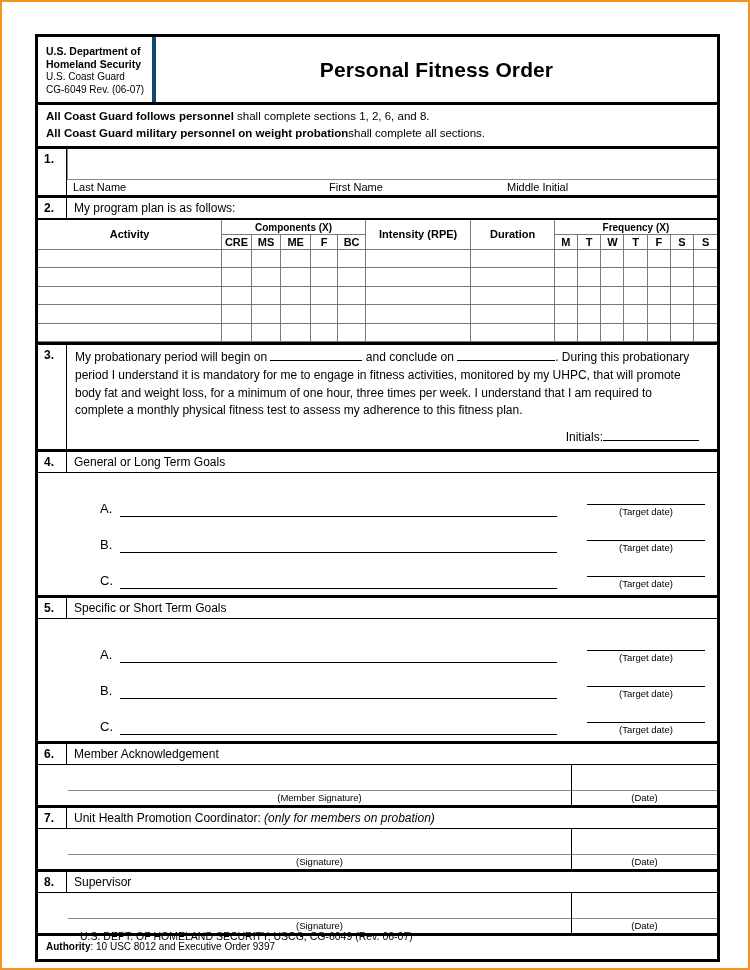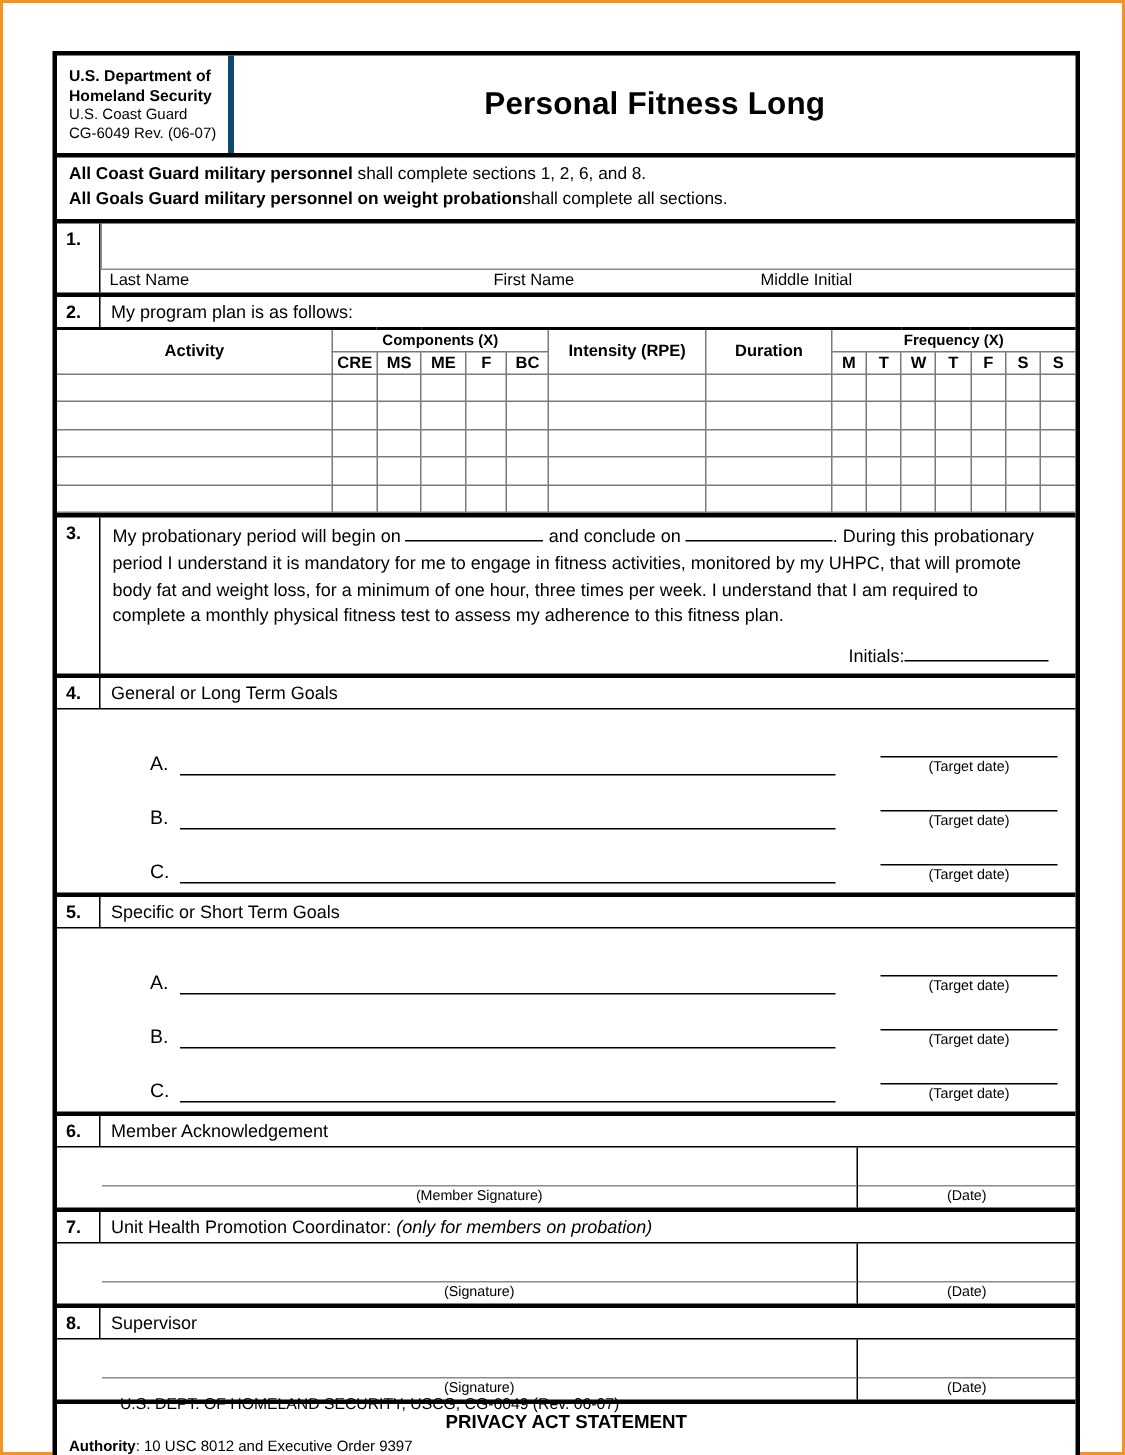"Personal Fitness Long" div.form-title { text: Long -> Order }
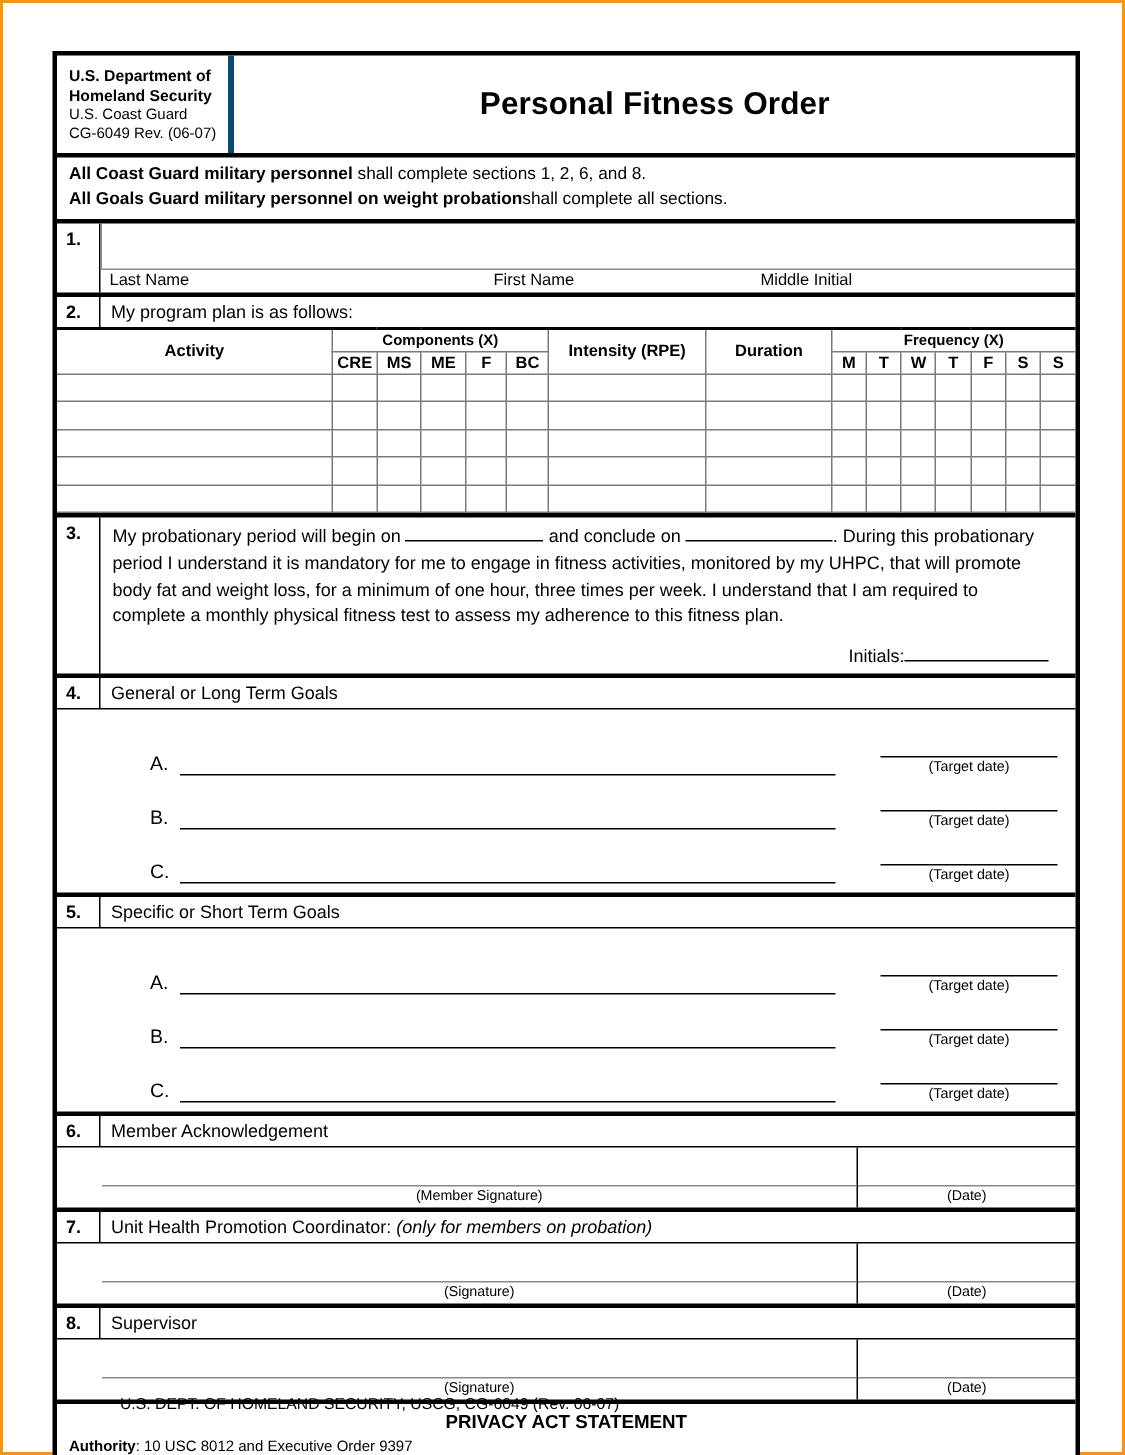"All Coast Guard military personnel" b { text: military -> follows }
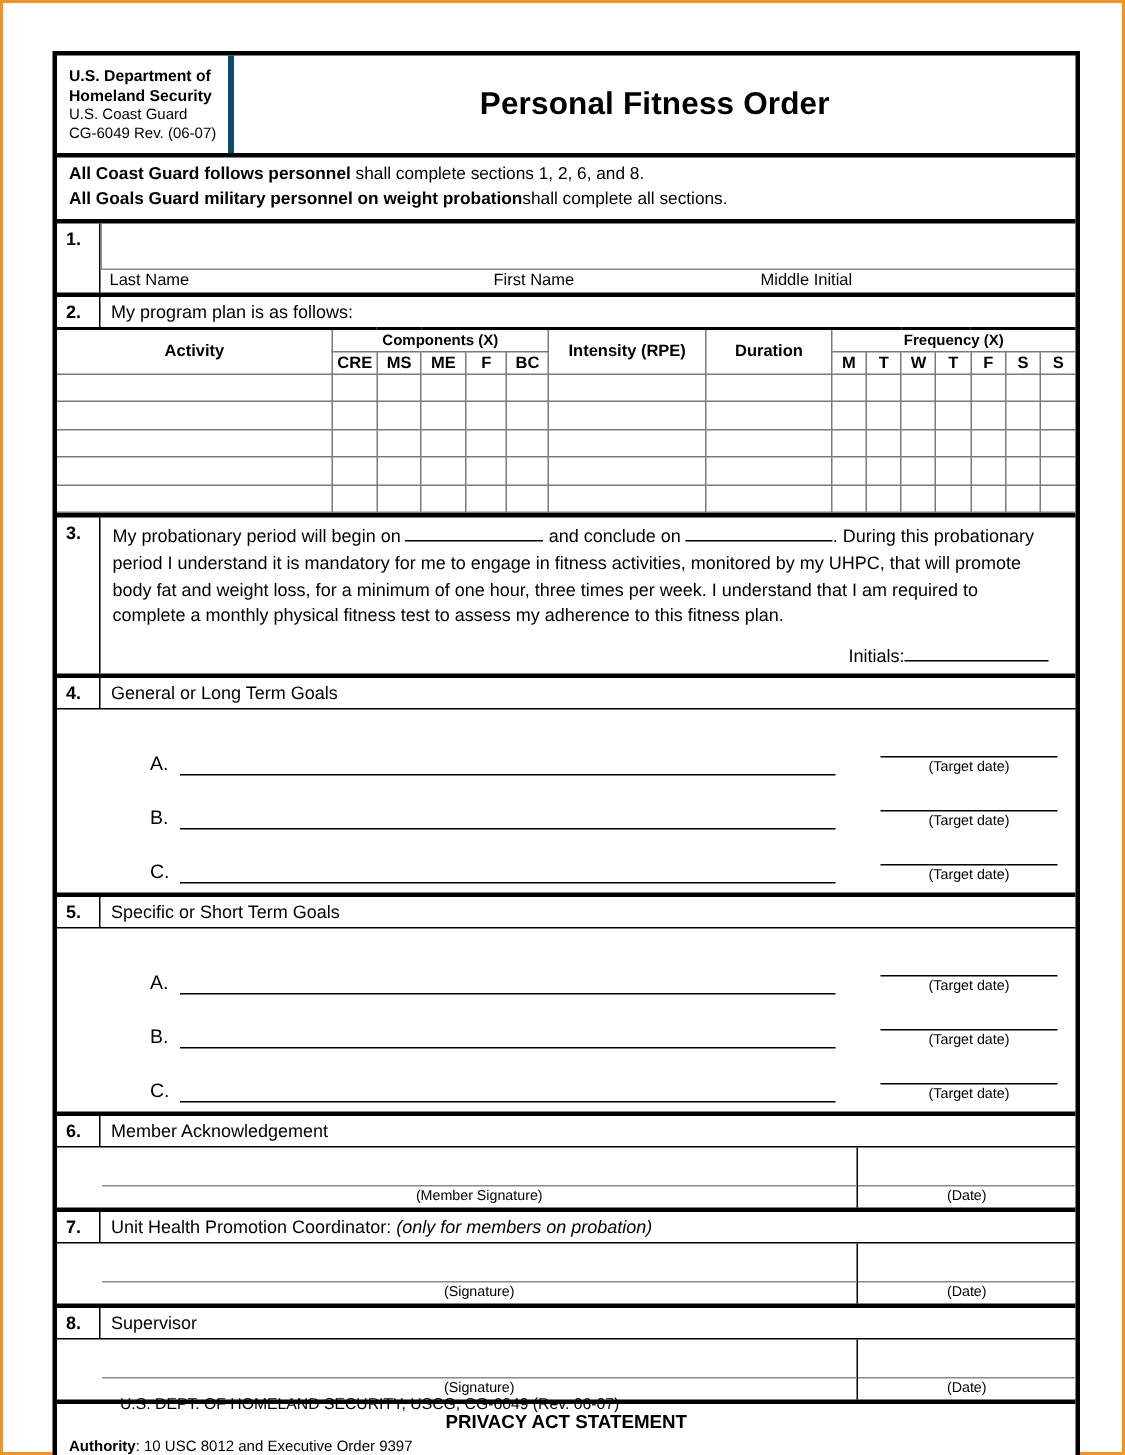"All Goals Guard military personnel" b { text: Goals -> Coast }
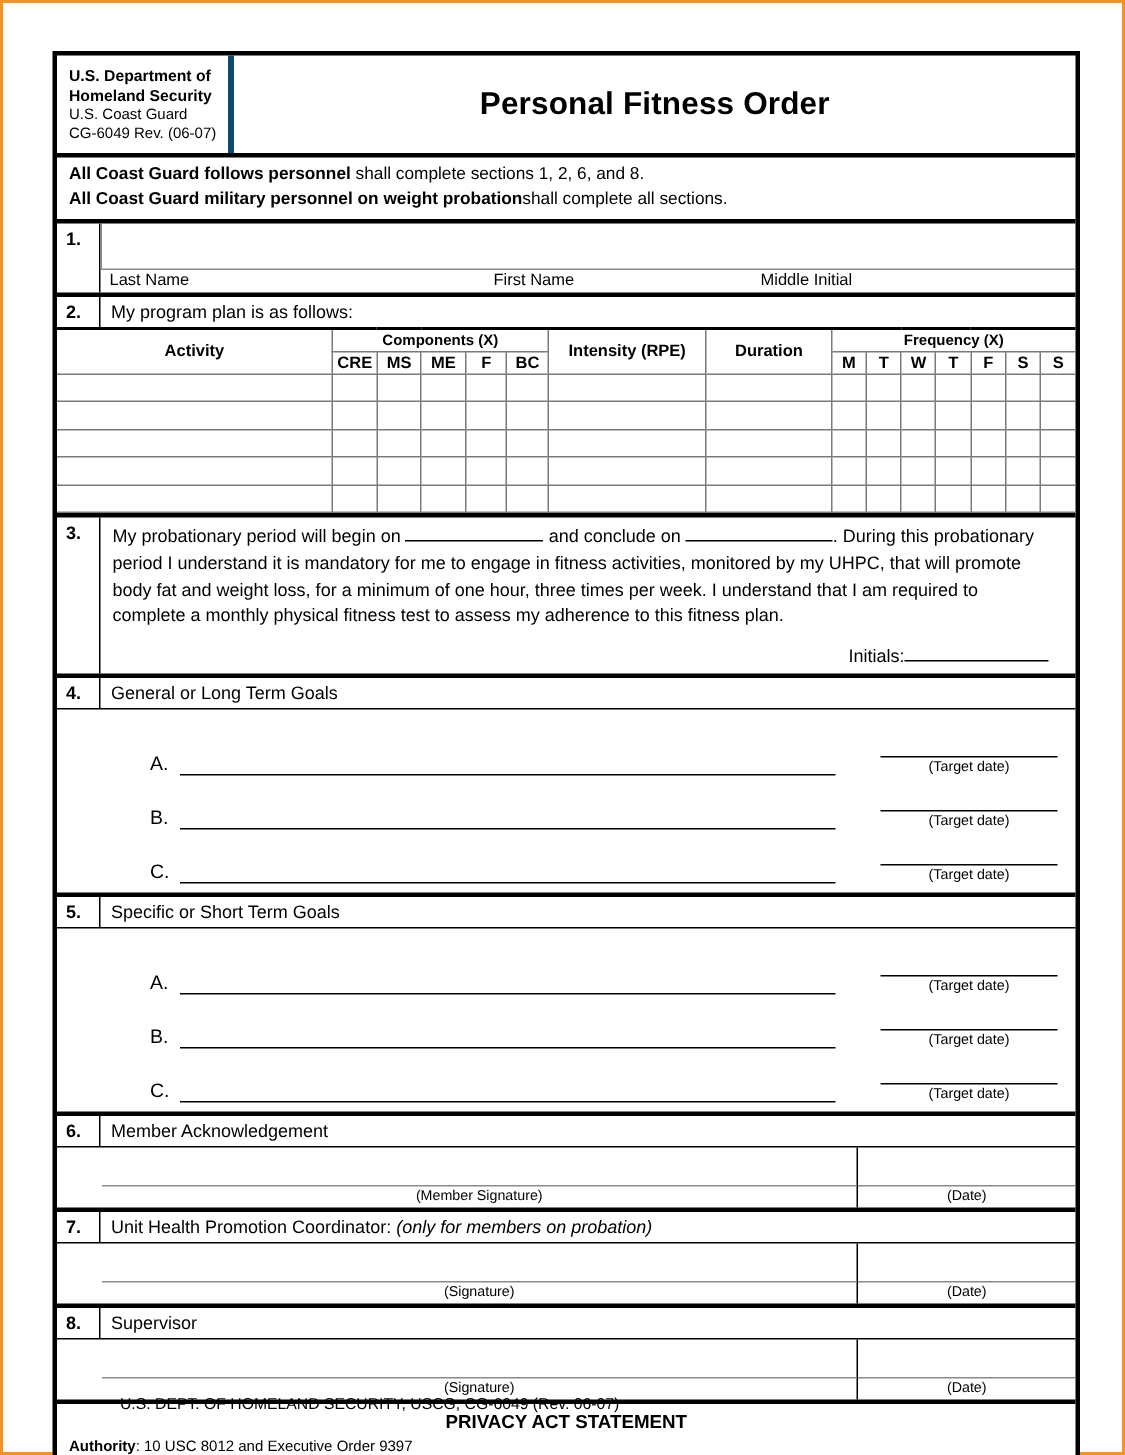"PRIVACY ACT STATEMENT" div.pa-title { html: <div>PRIVACY ACT STATEMENT</div> -> none }
